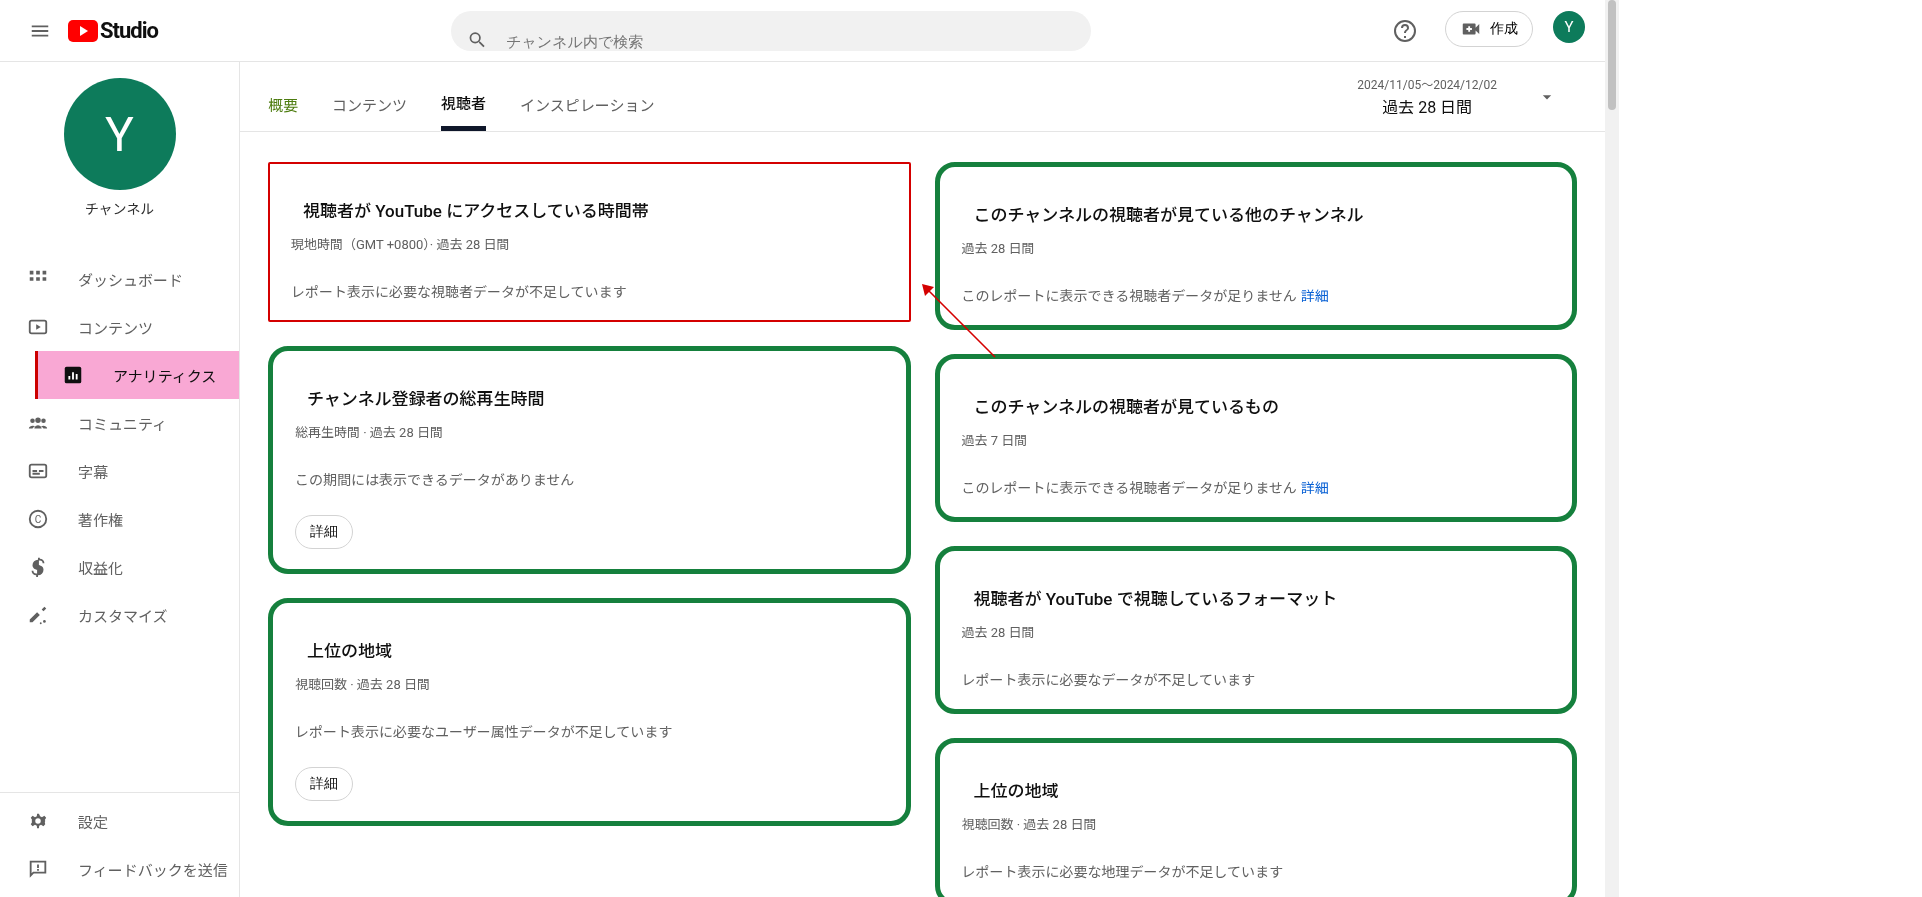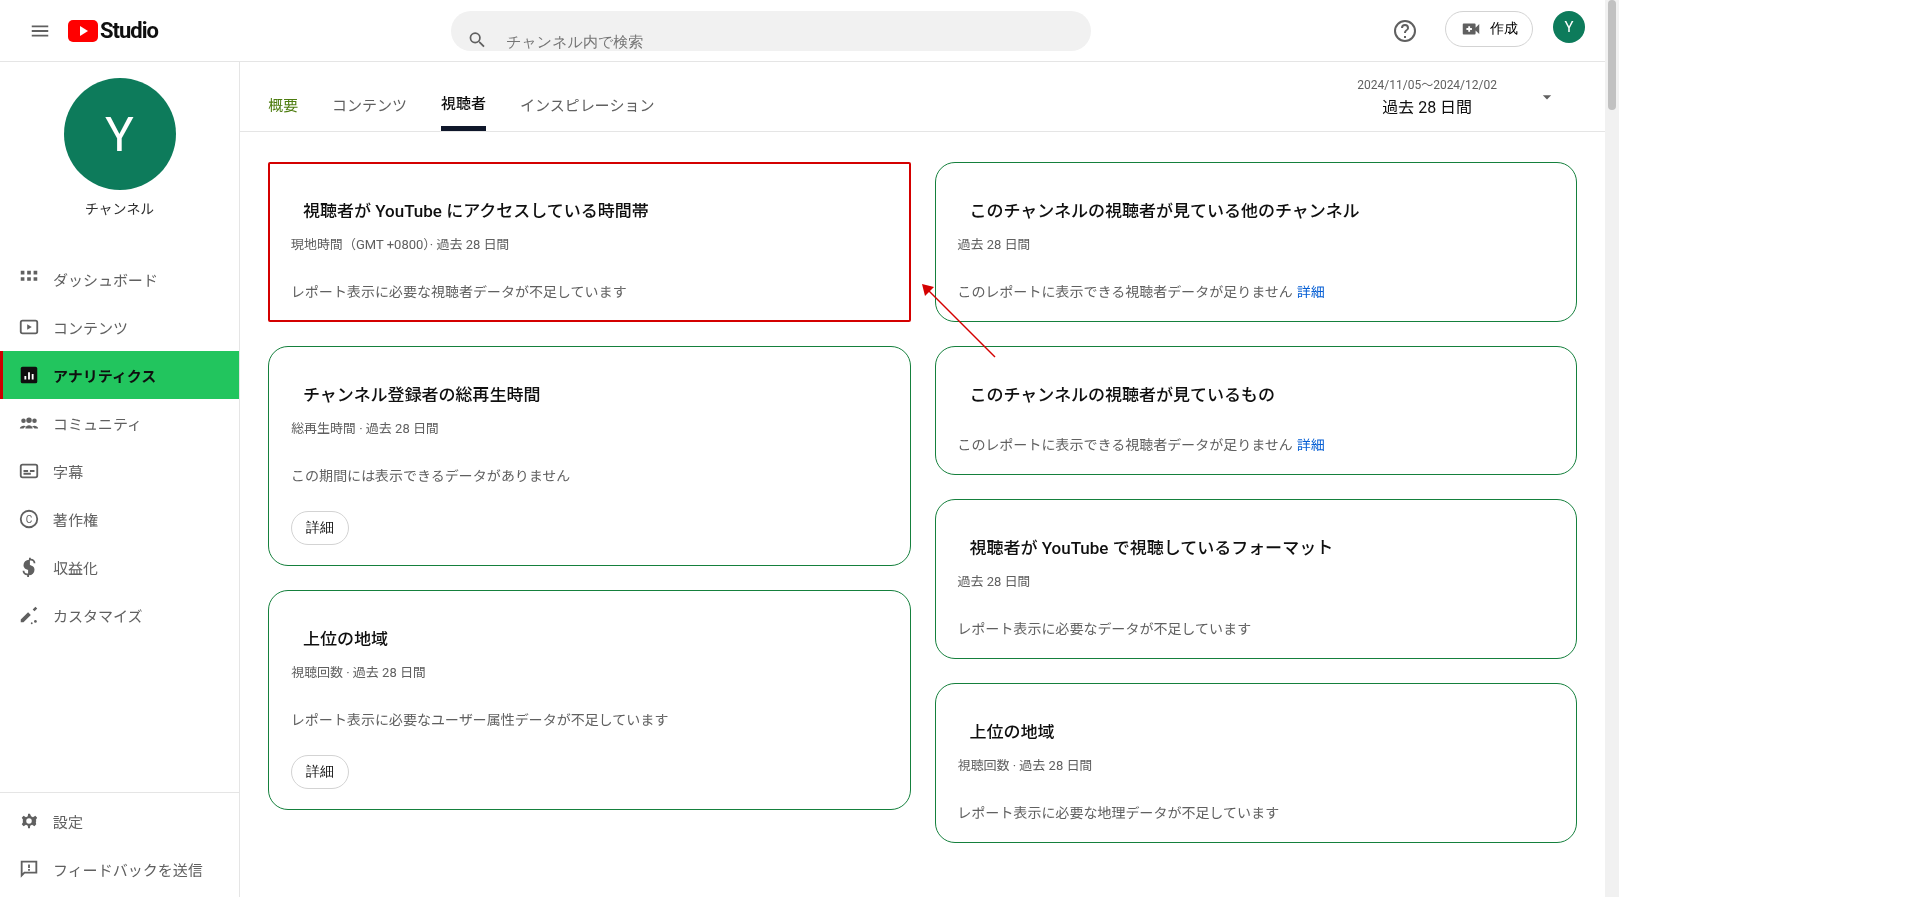"このチャンネルの視聴者が見ている他のチャンネル" .card { border: 1px solid #15803d -> 5px solid #15803d }
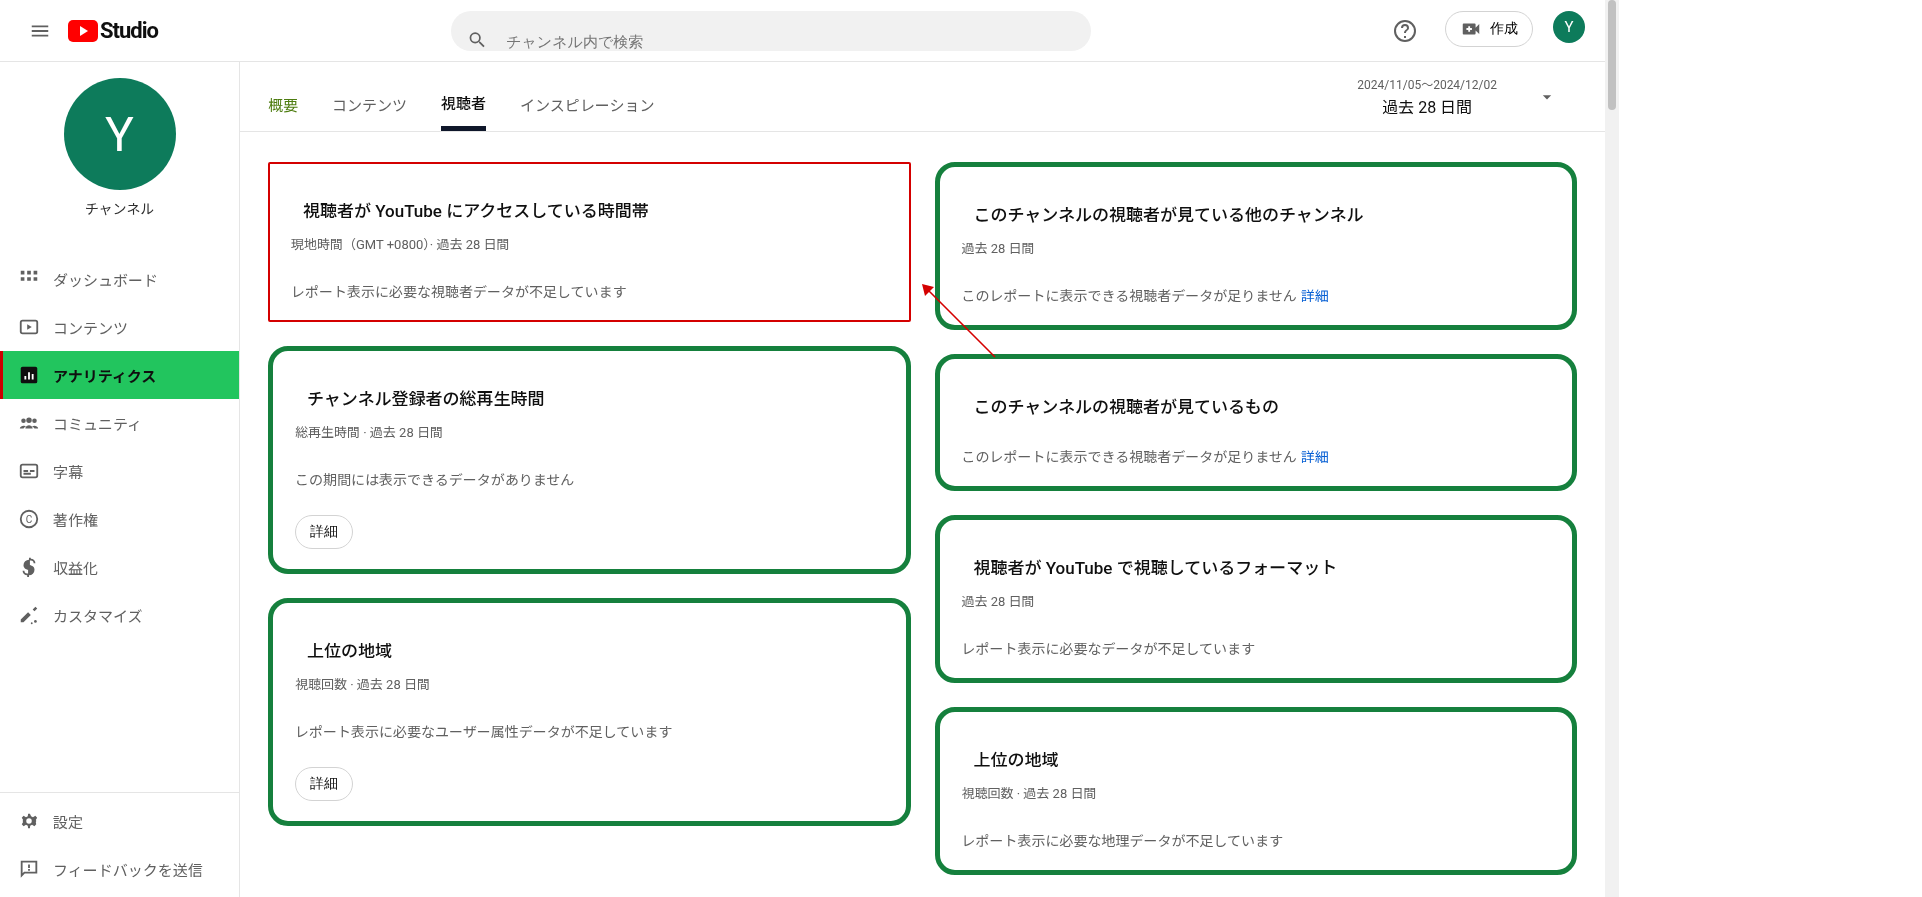"ダッシュボード" .nav-item { gap: 12px -> 28px; padding-left: 17px -> 26px }
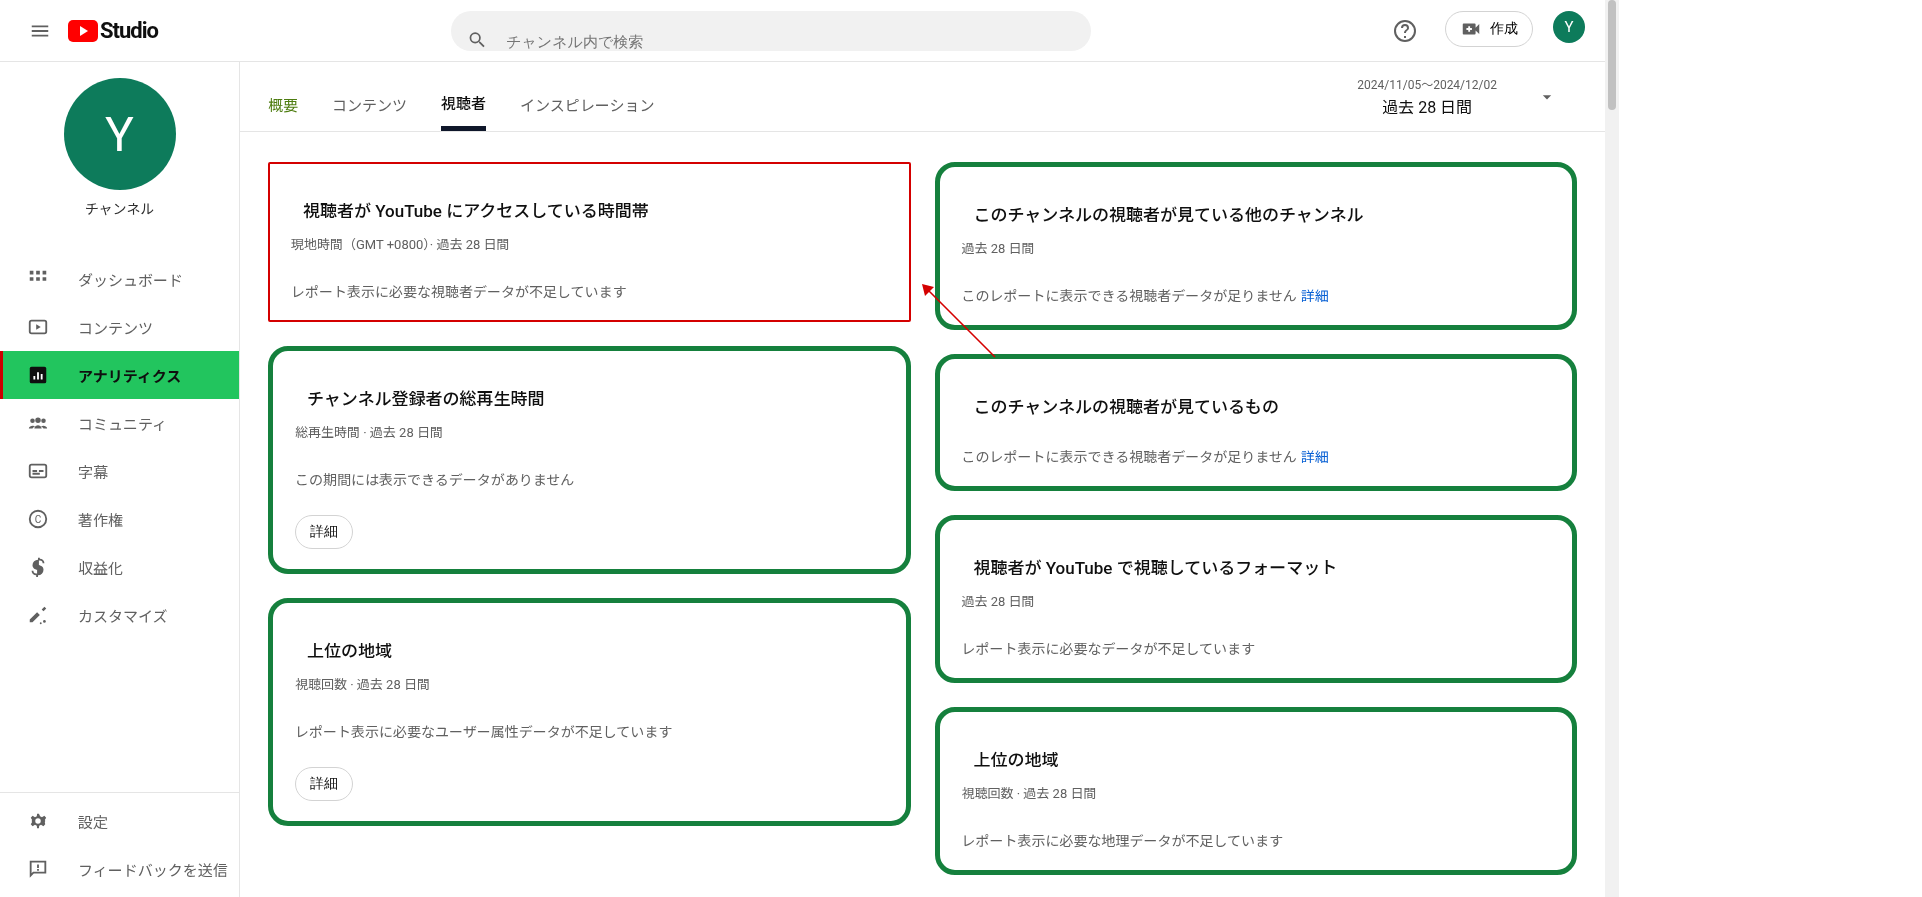"アナリティクス" .nav-item.active { background: #22c55e -> #f9a8d4; font-weight: 700 -> 400; margin-left: none -> 35px }
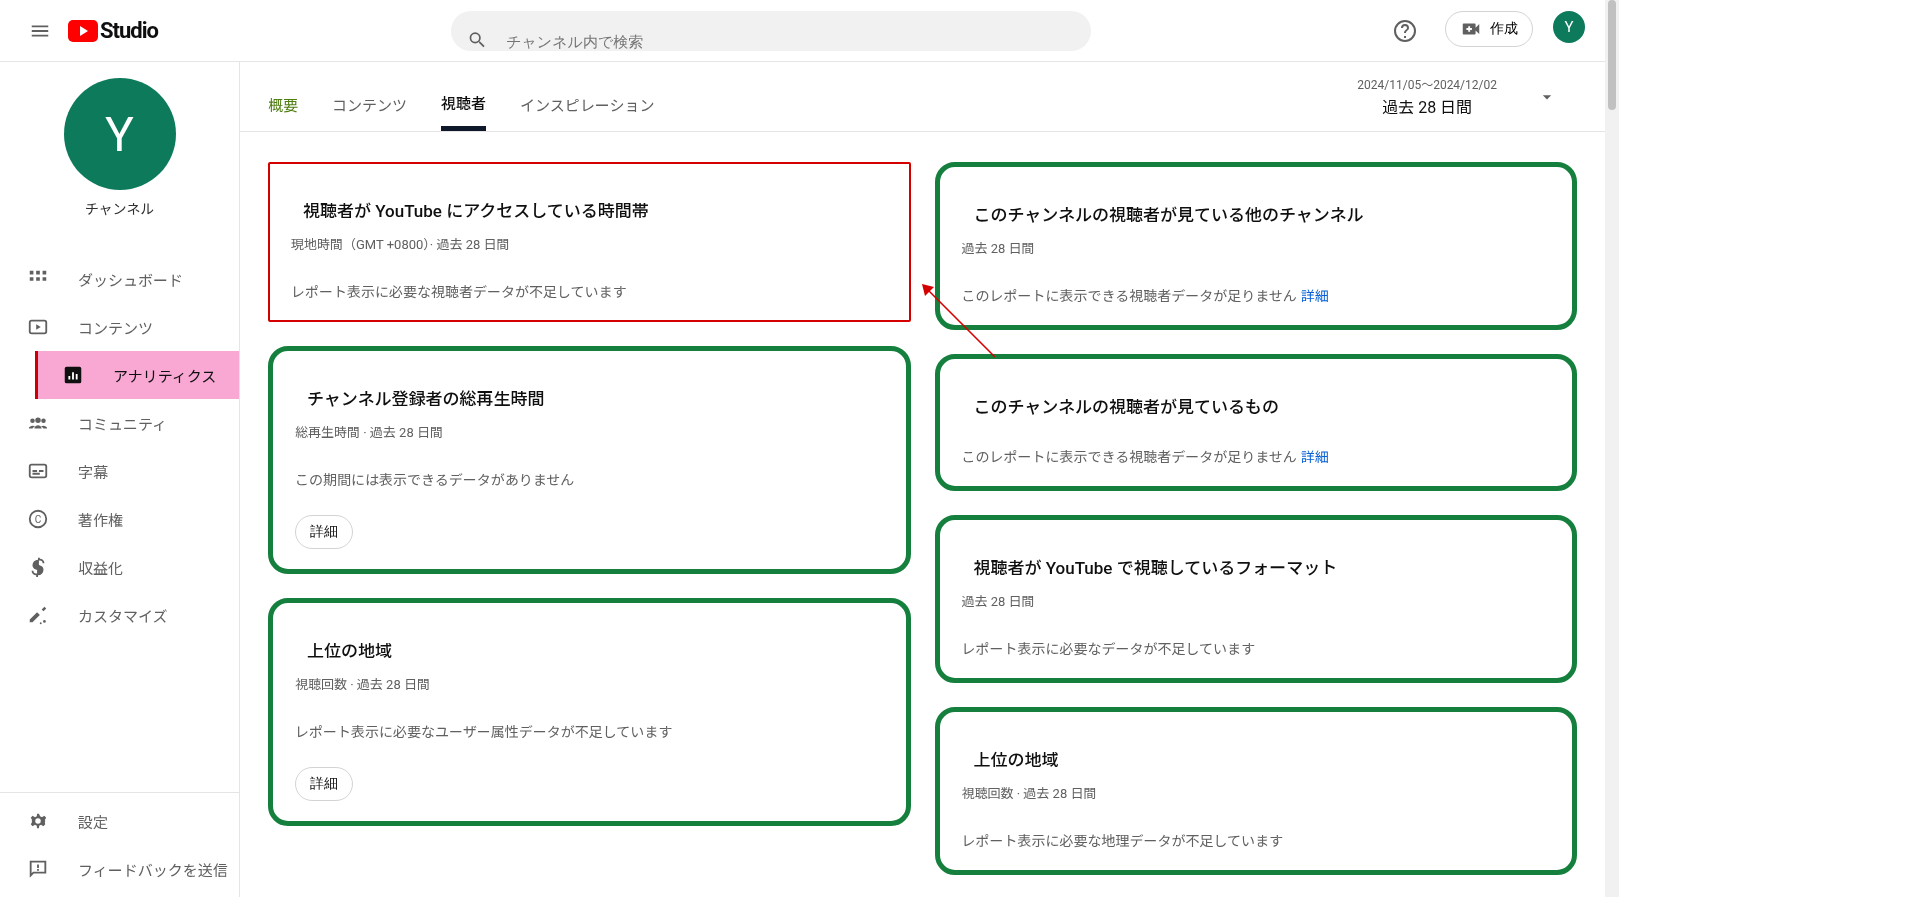"過去 7 日間" div.sub { html: none -> <div>過去 7 日間</div> }
